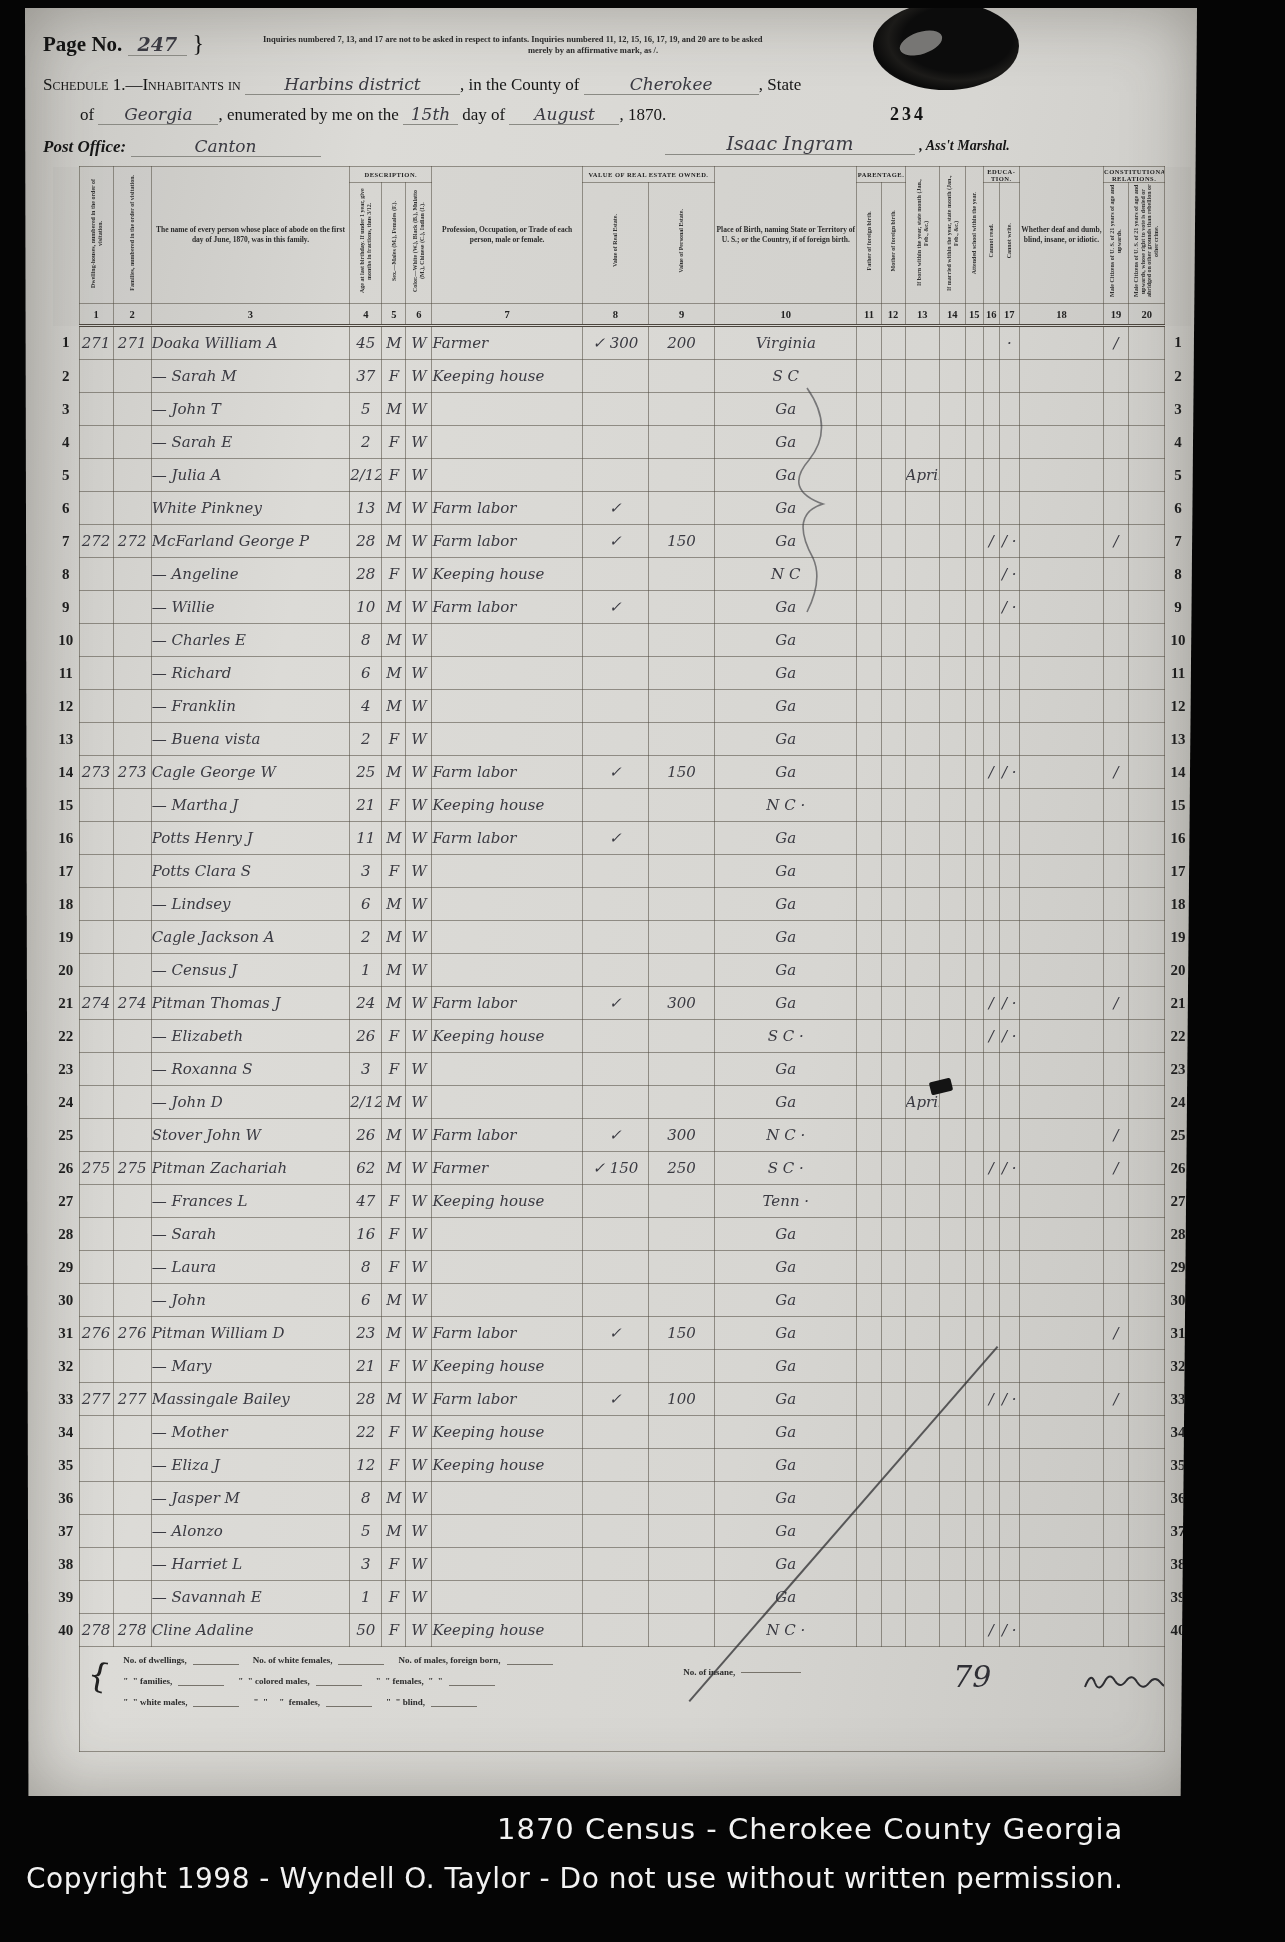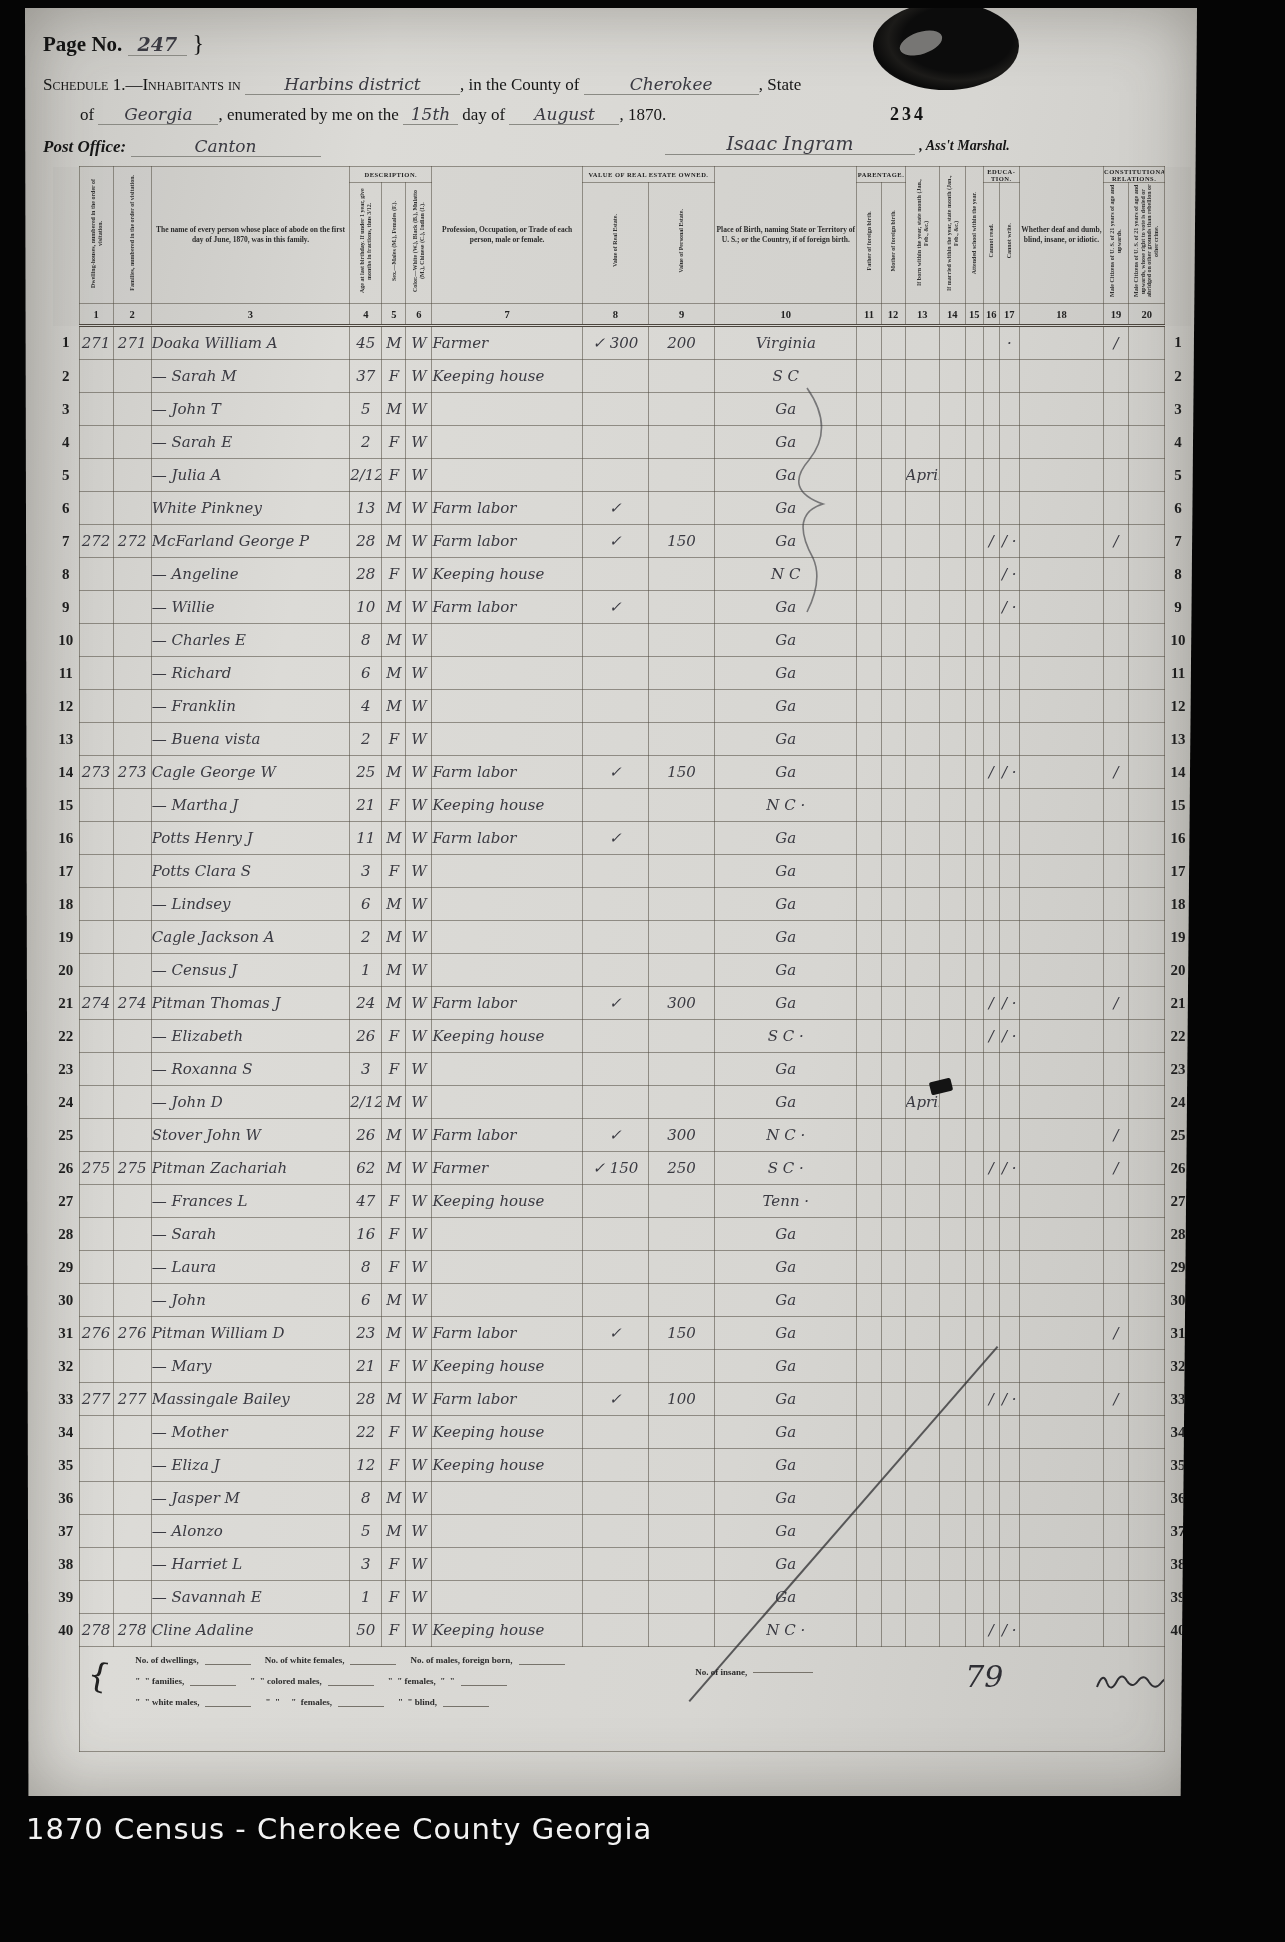"Inquiries numbered 7, 13, and" div.note { html: none -> <div> <span>Inquiries numbered 7, 13, and 17 are not to be asked in respect to infants. Inquiries numbered 11, 12, 15, 16, 17, 19, and 20 are to be asked</span> <span>merely by an affirmative mark, as /.</span> </div> }
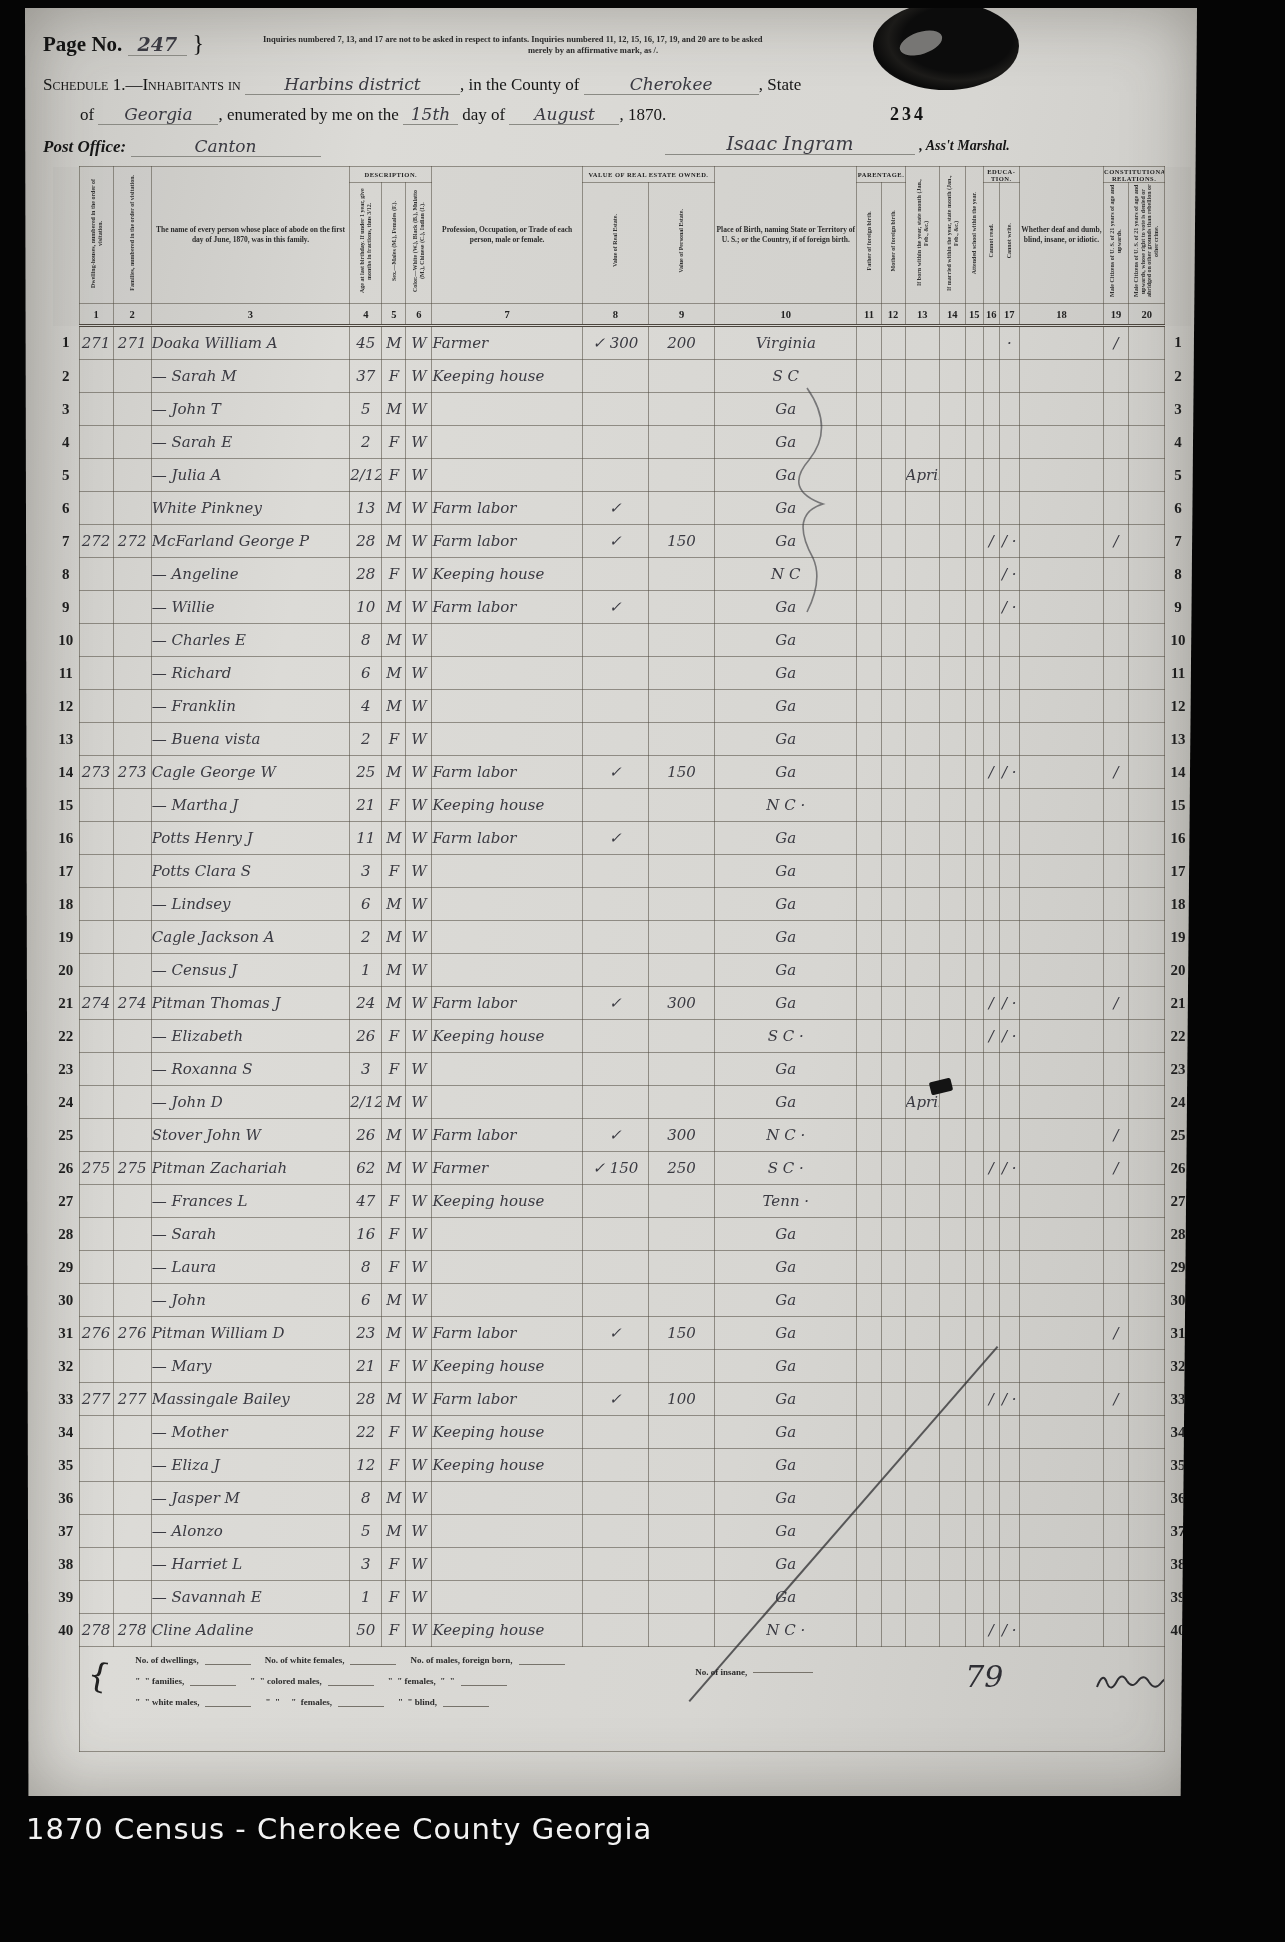"No. of dwellings," .flines { margin-left: 12px -> none }
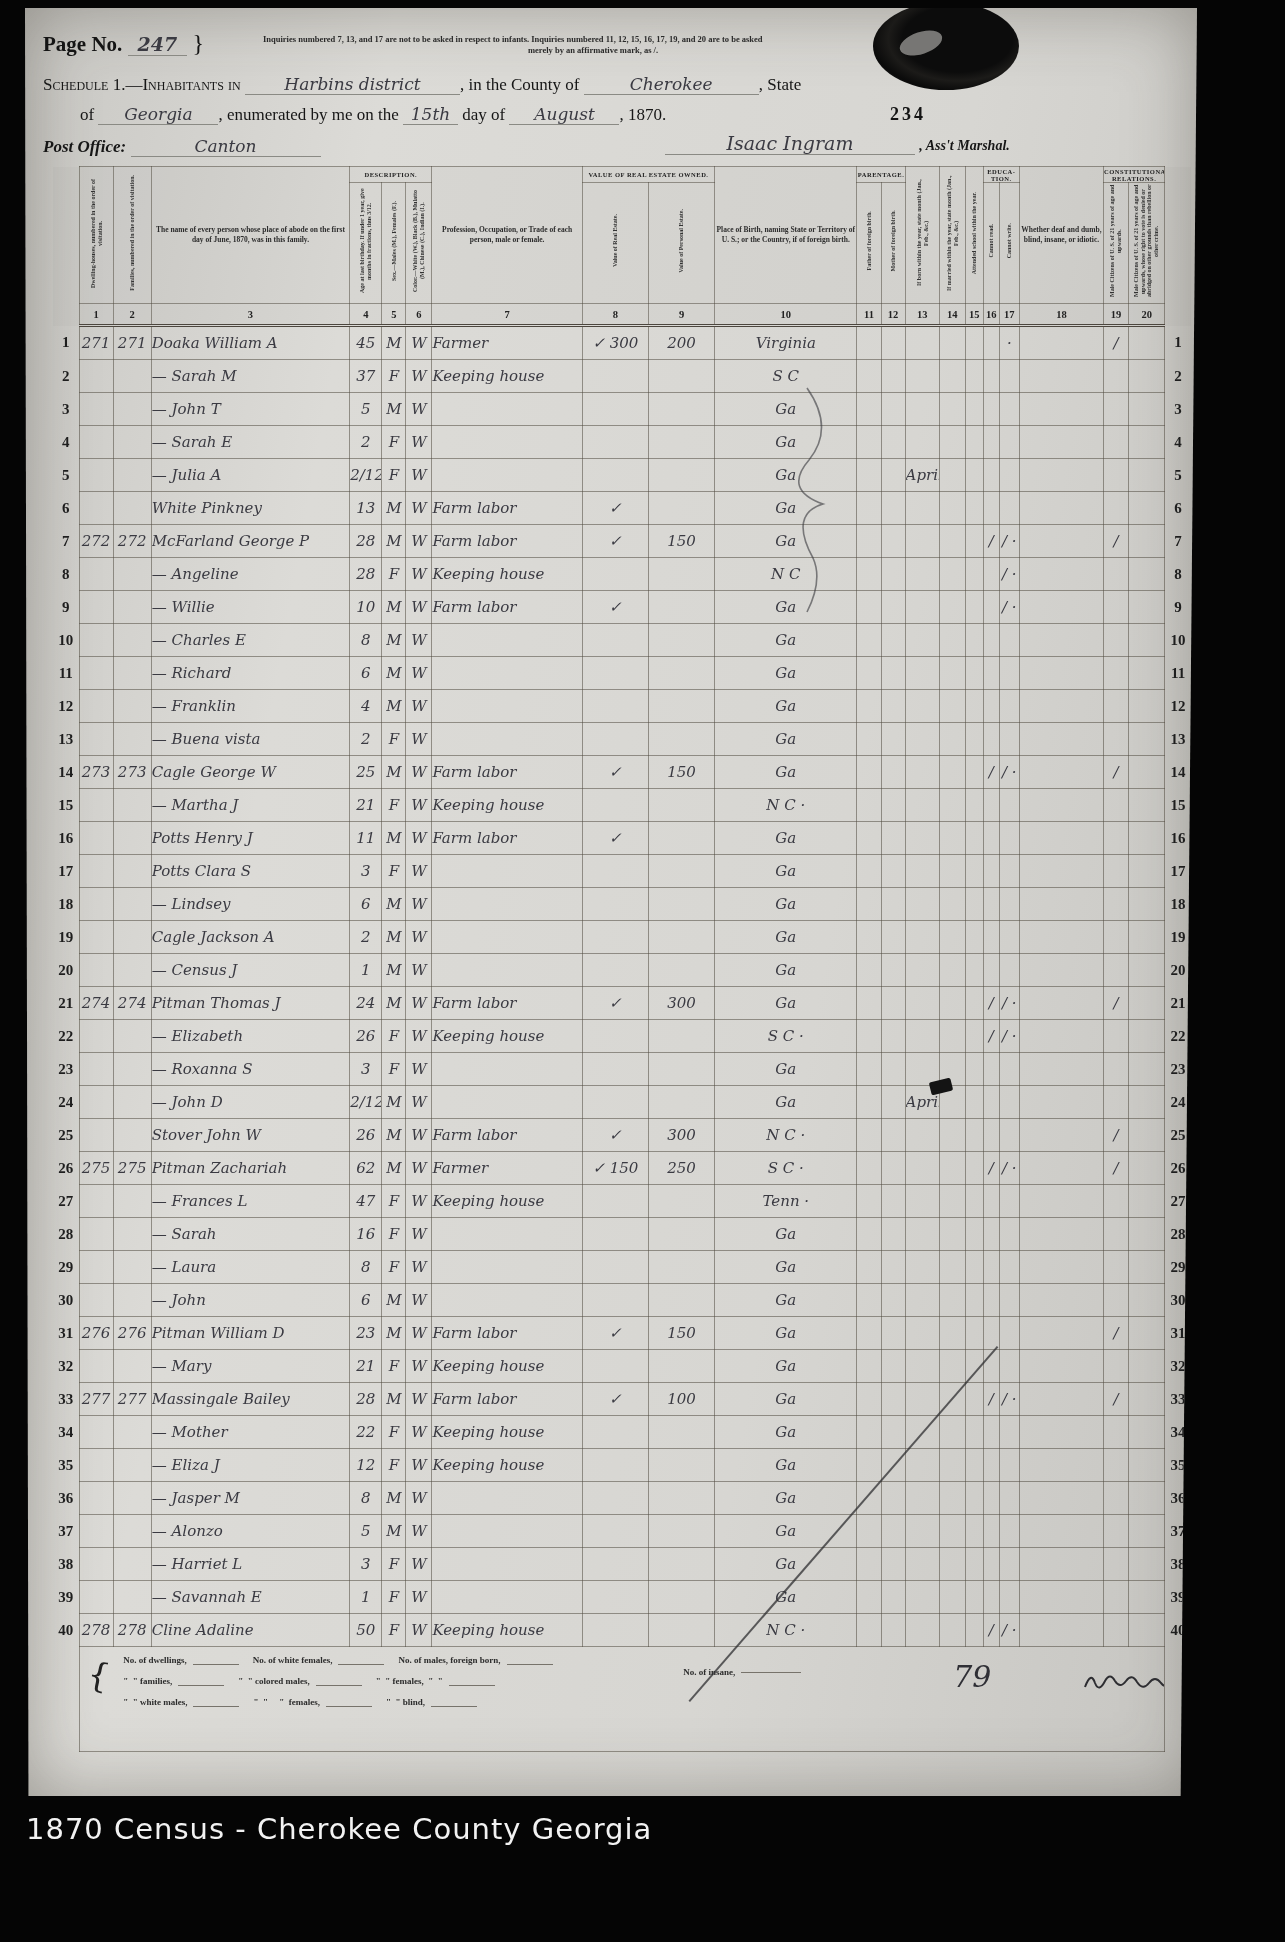"Copyright 1998 - Wyndell O." div.cap3 { html: none -> <div>Copyright 1998 - Wyndell O. Taylor - Do not use without written permission.</div> }
